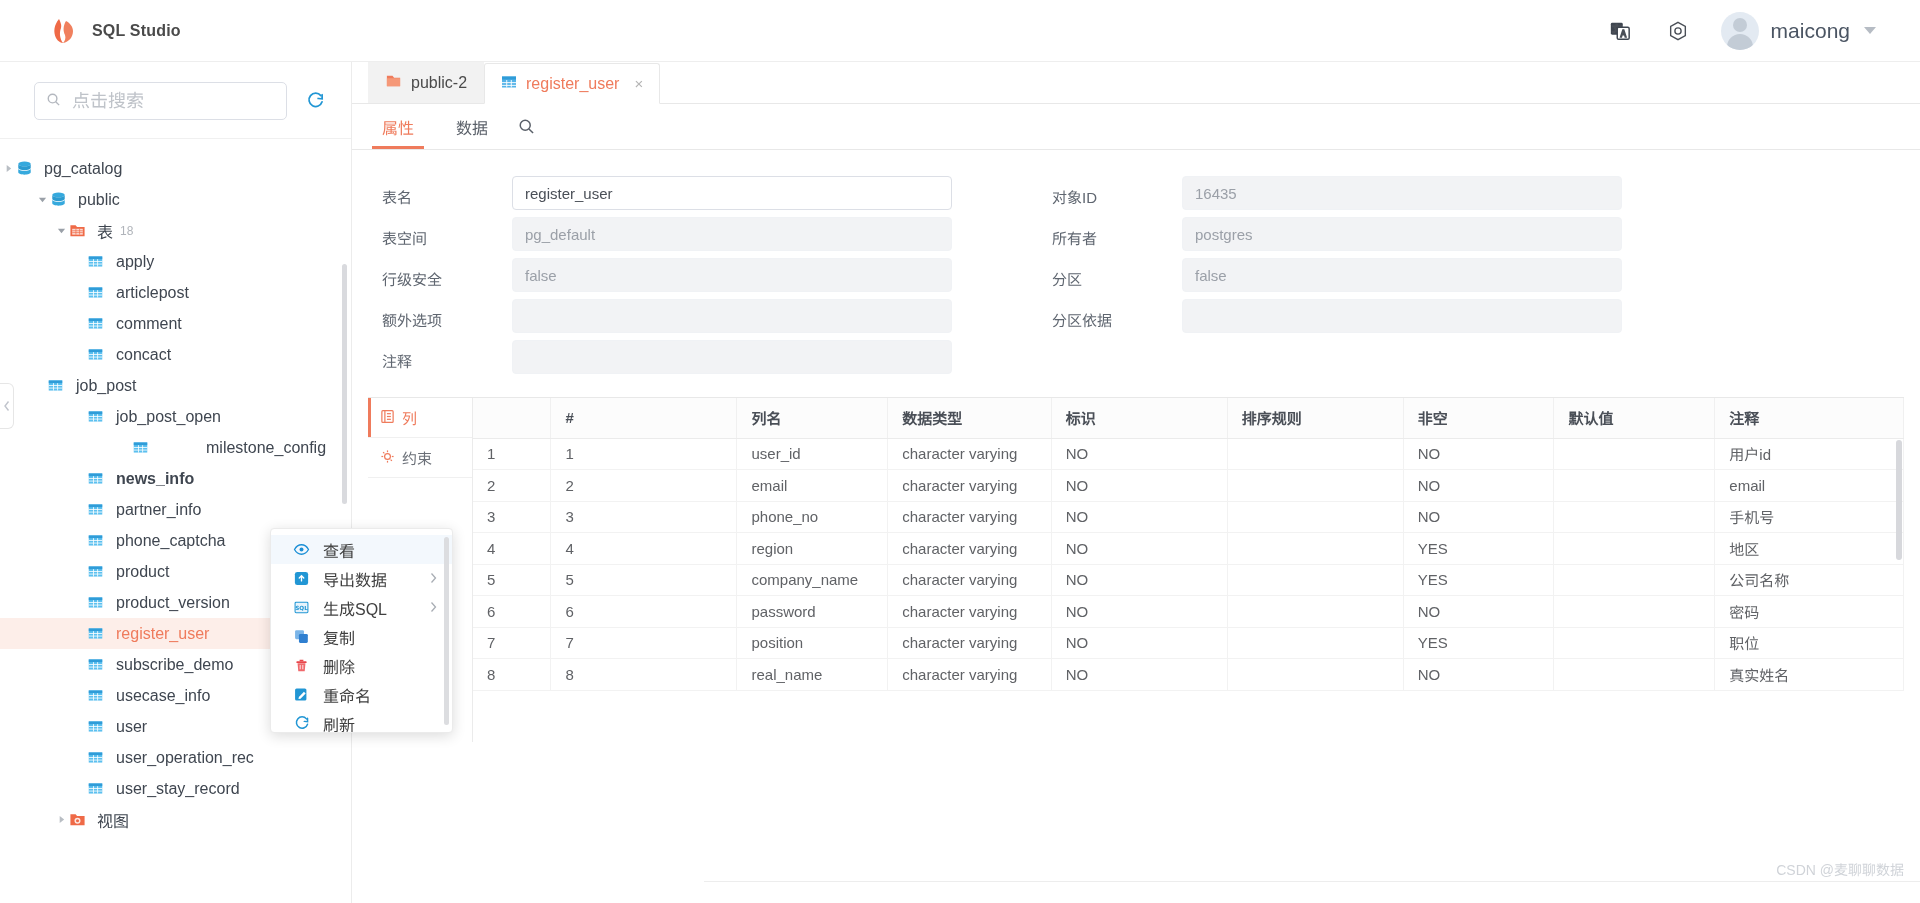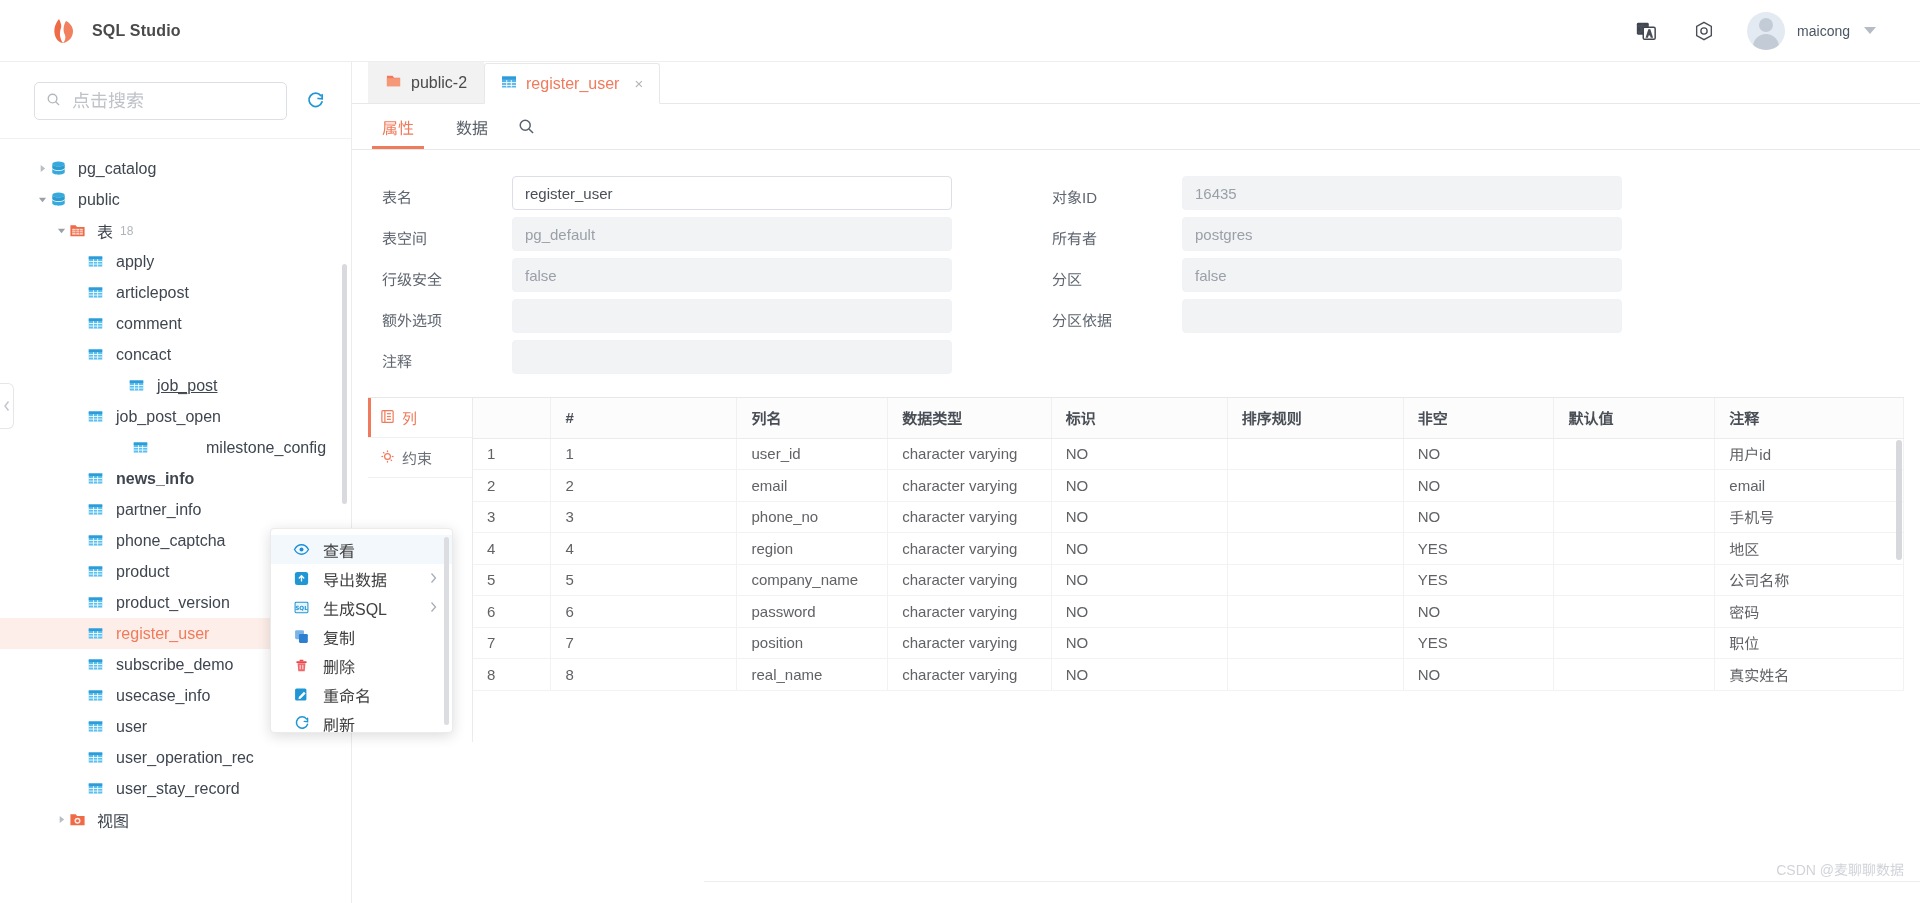"maicong" .username { font-size: 14px -> 21px }
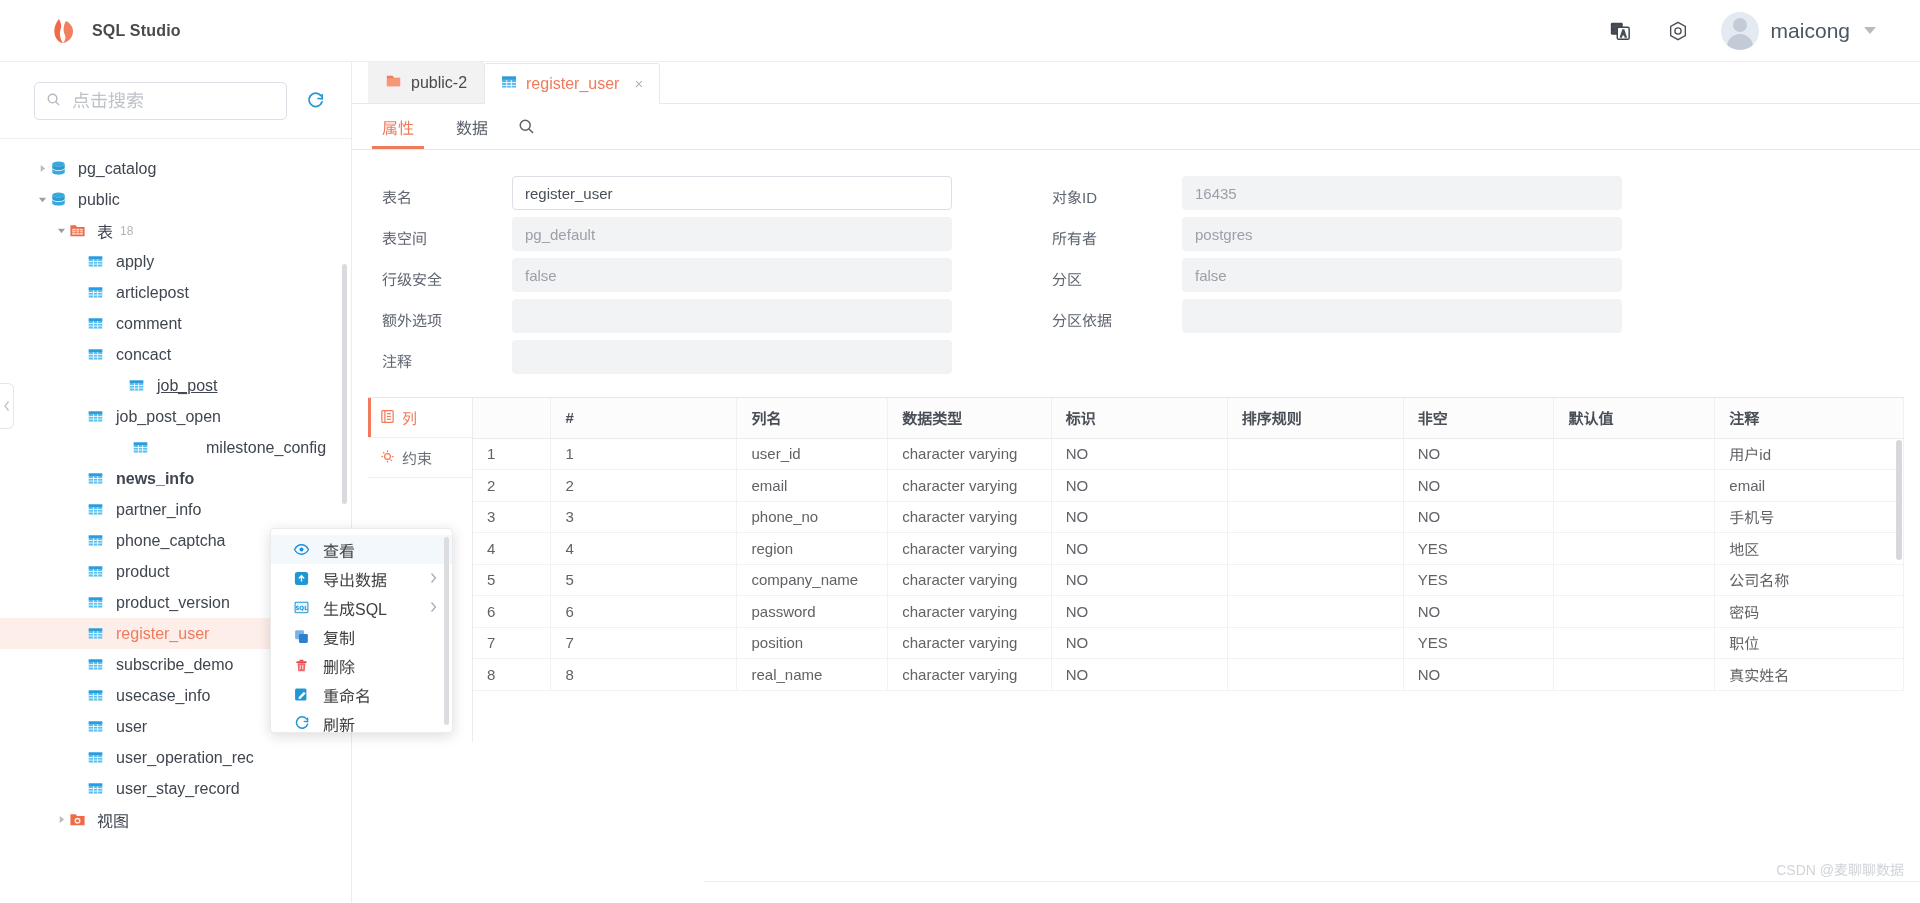"pg_catalog" div.tree-node { padding-left: 34px -> none }
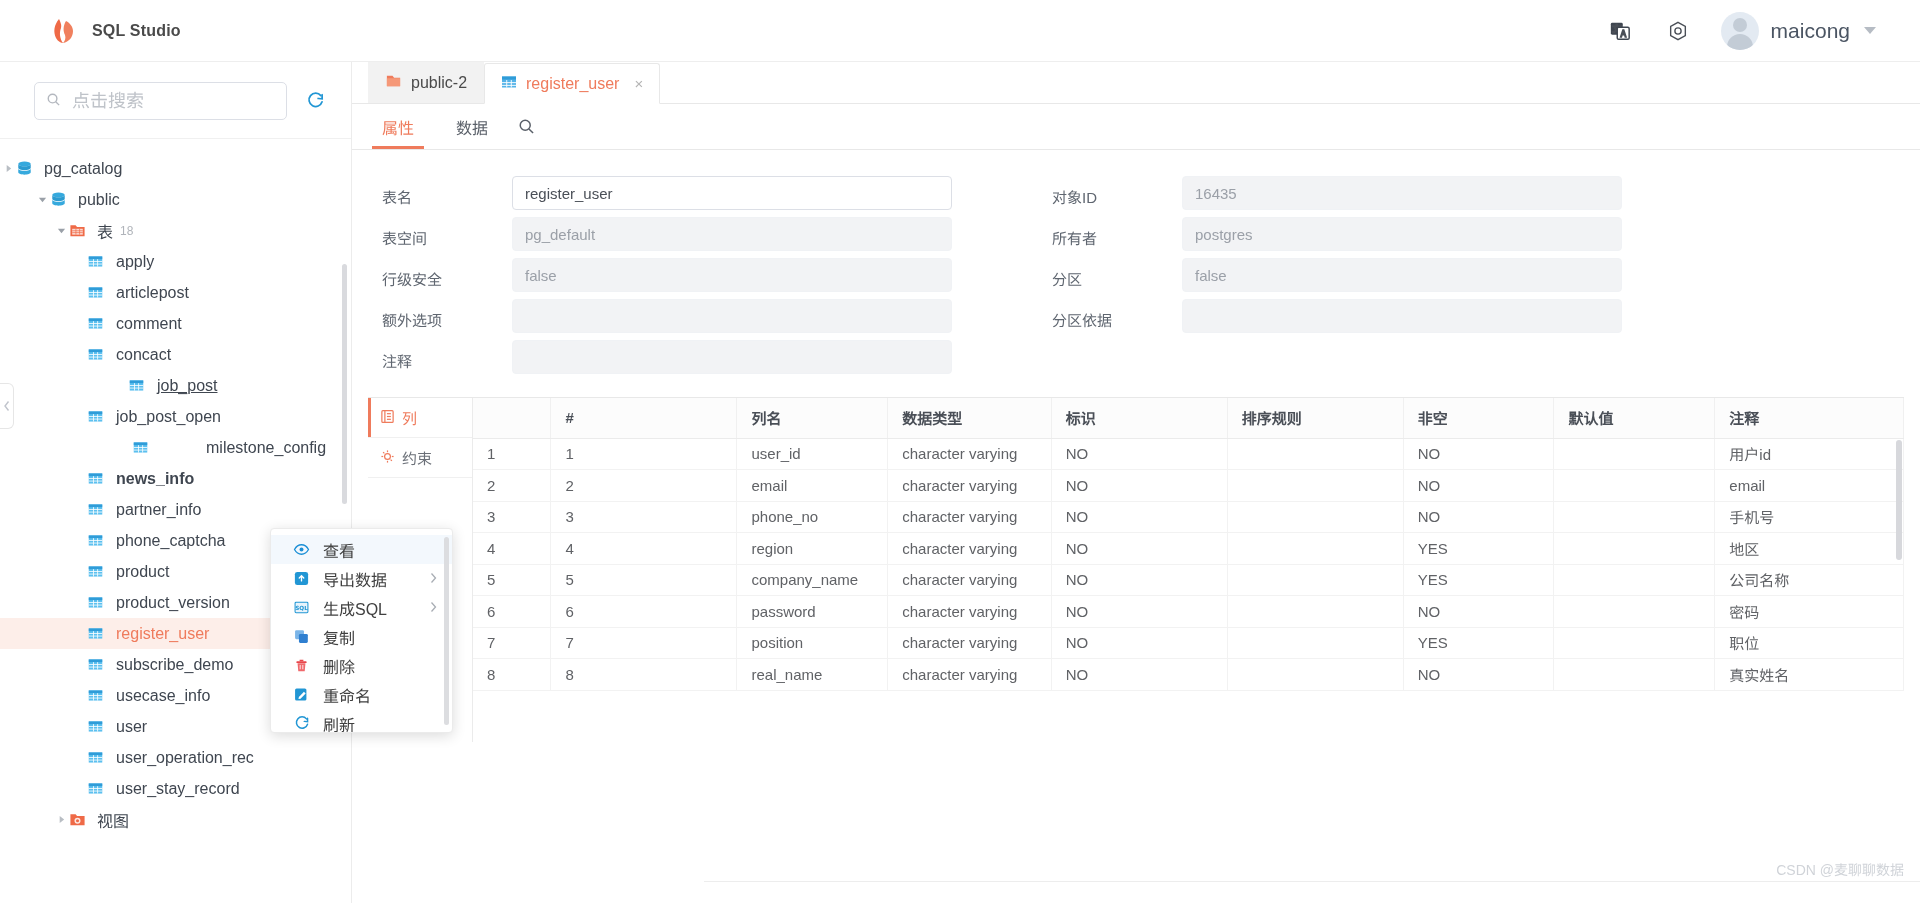"job_post" div.tree-node { padding-left: 113px -> 32px; text-decoration: underline -> none }
